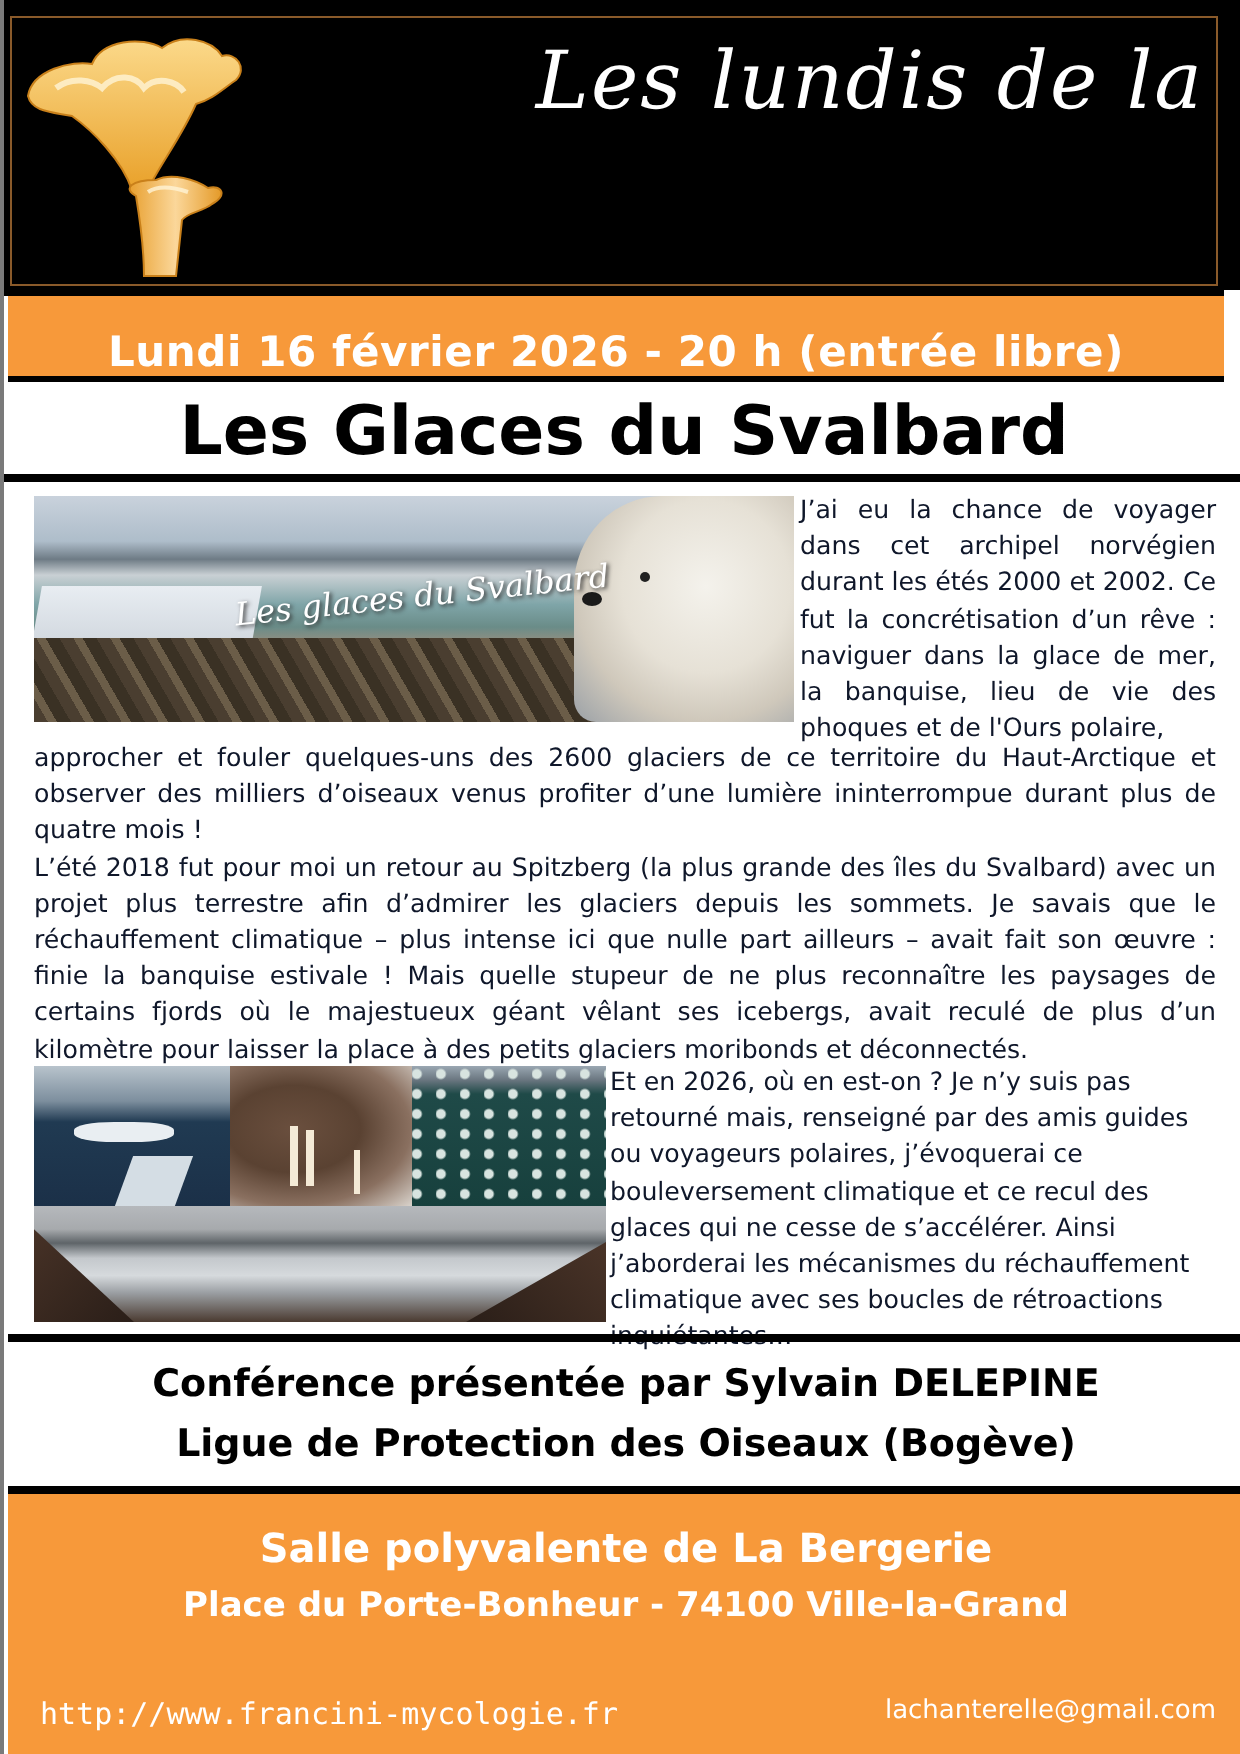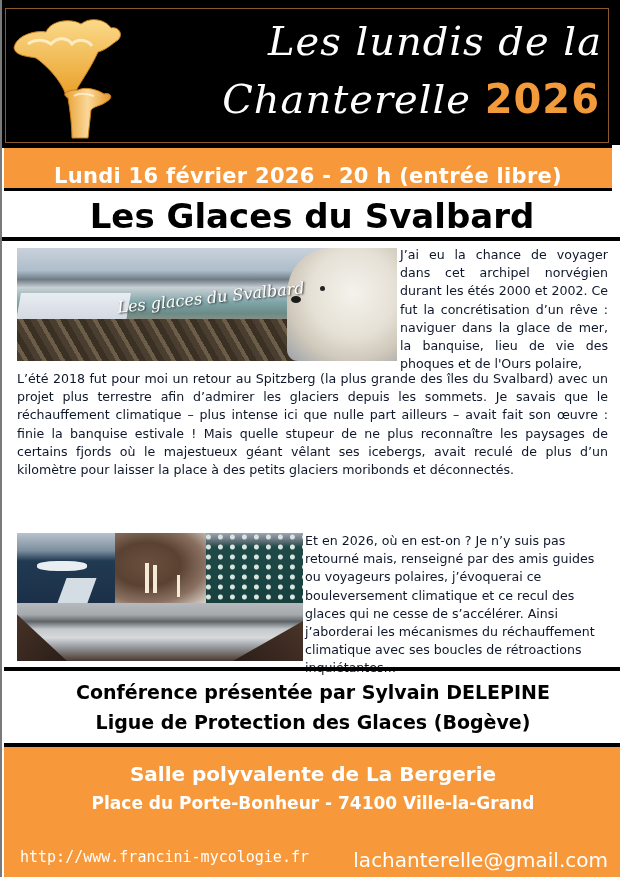"Chanterelle 2026" div.title-line2 { html: <div><span>Chanterelle</span> <span>2026</span></div> -> none }
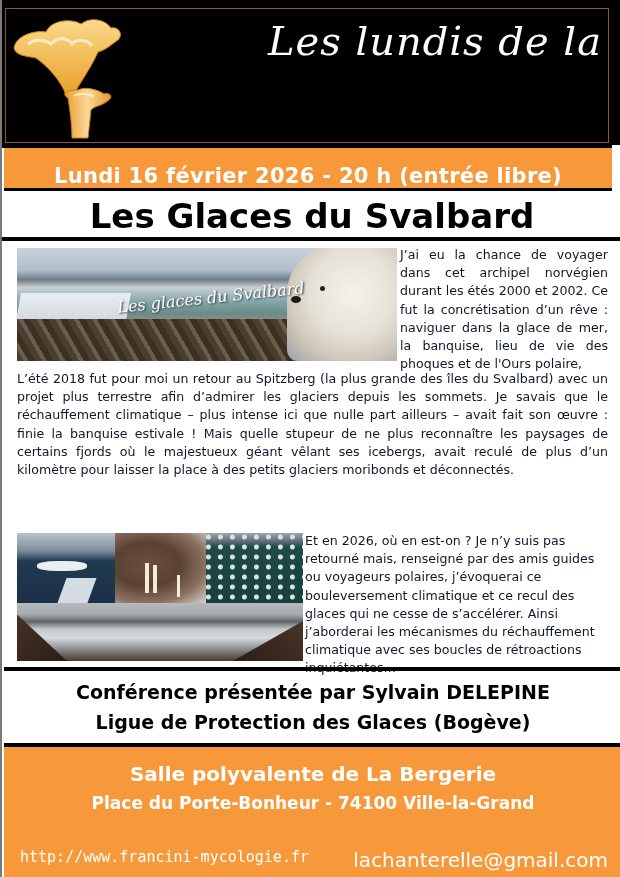"approcher et fouler quelques-uns des" div.text { html: none -> <div>approcher et fouler quelques-uns des 2600 glaciers de ce territoire du Haut-Arctique et observer des milliers d’oiseaux venus profiter d’une lumière ininterrompue durant plus de quatre mois !</div> }
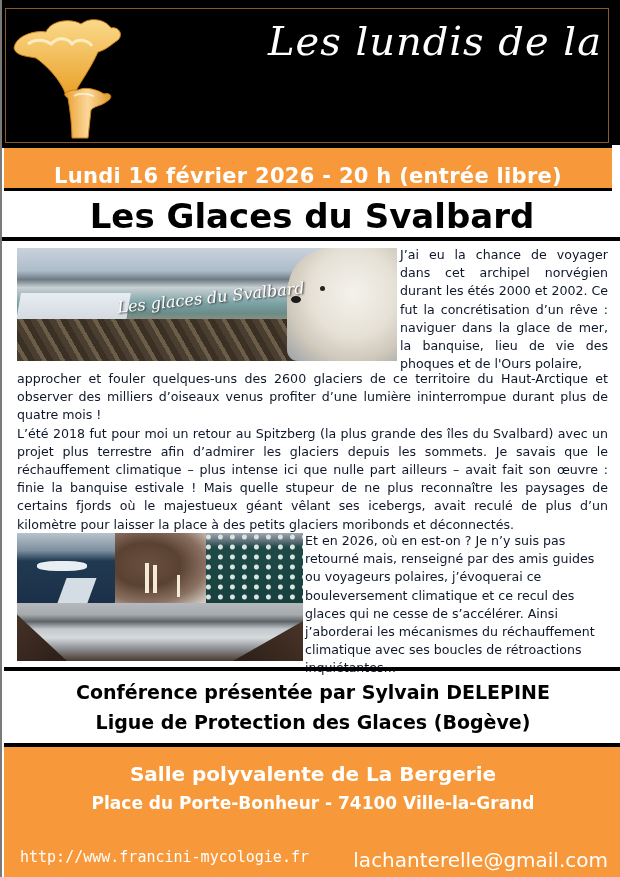"Ligue de Protection des Glaces" div.line { text: Glaces -> Oiseaux }
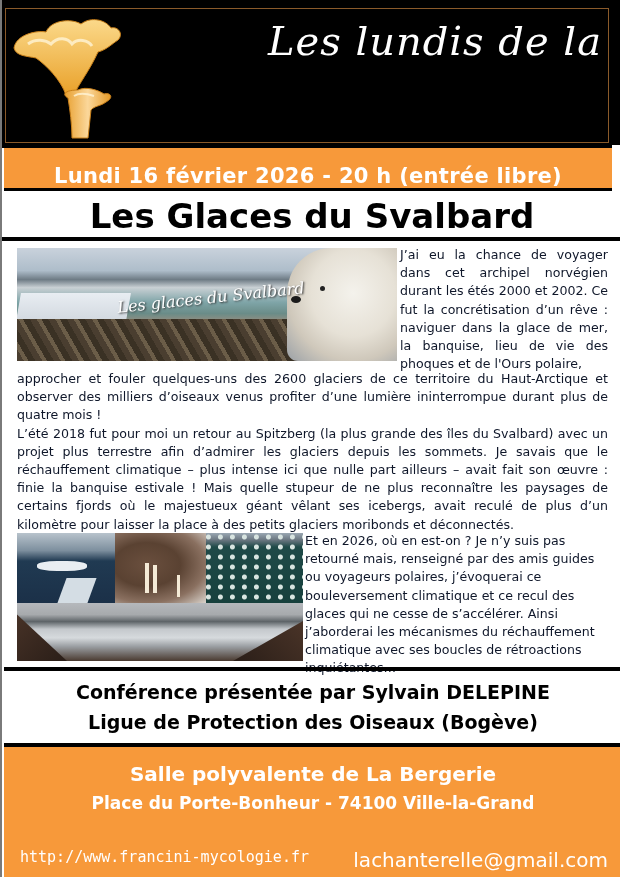"lachanterelle@gmail.com" .email { font-size: 20px -> 13px }
